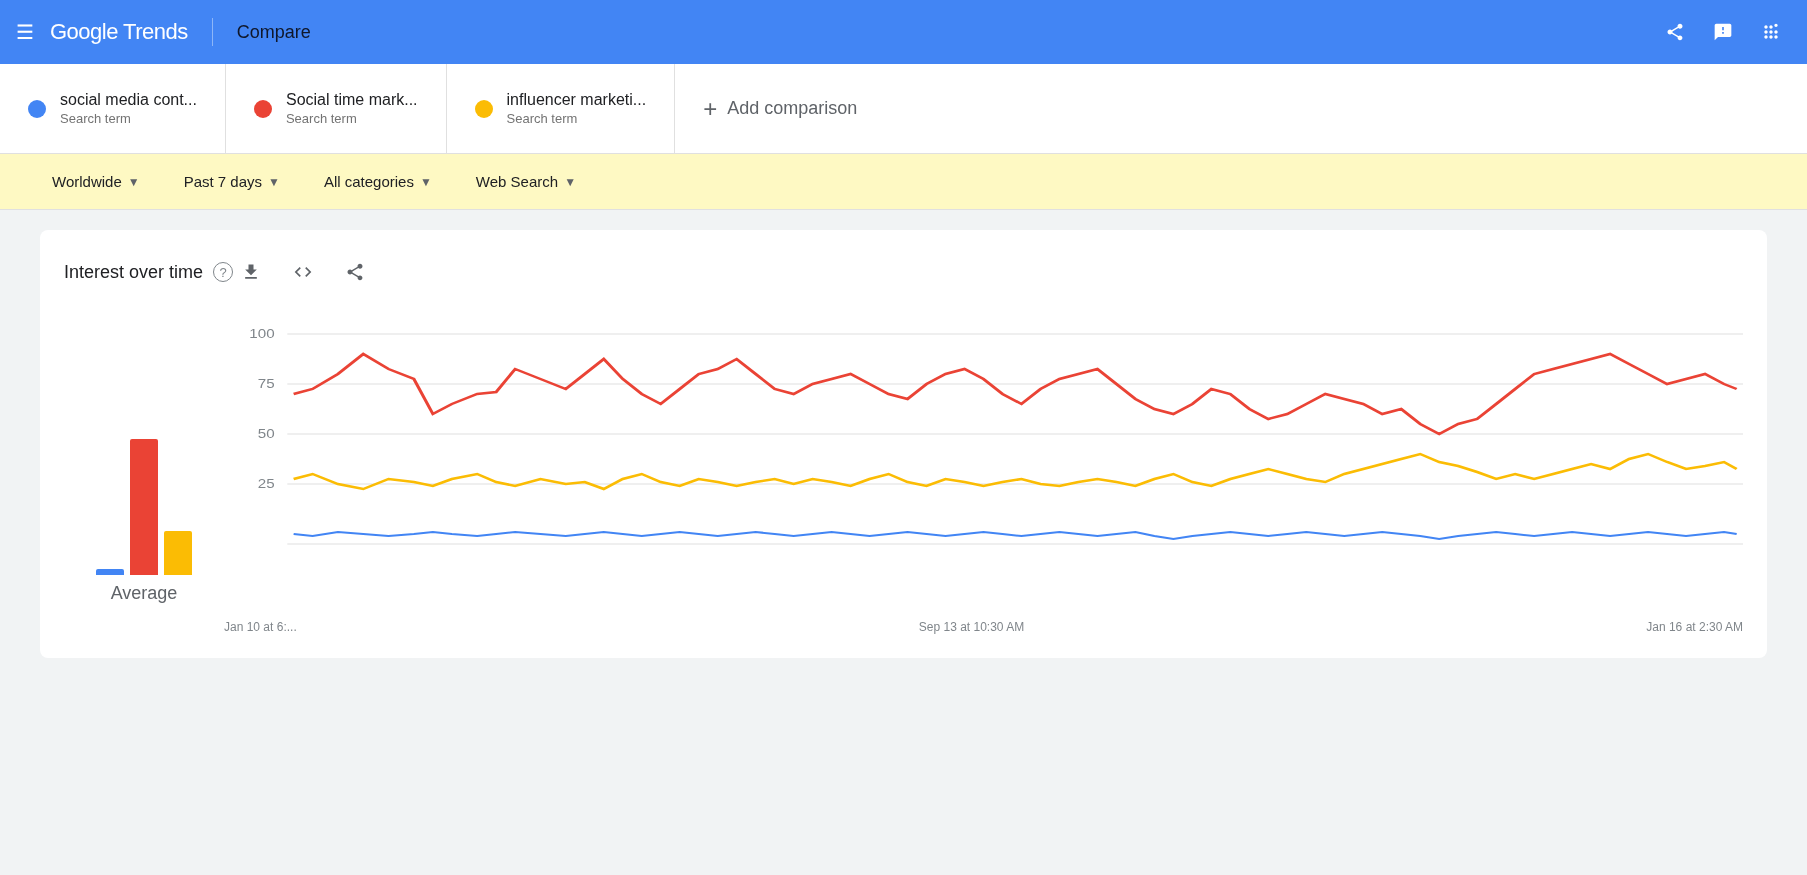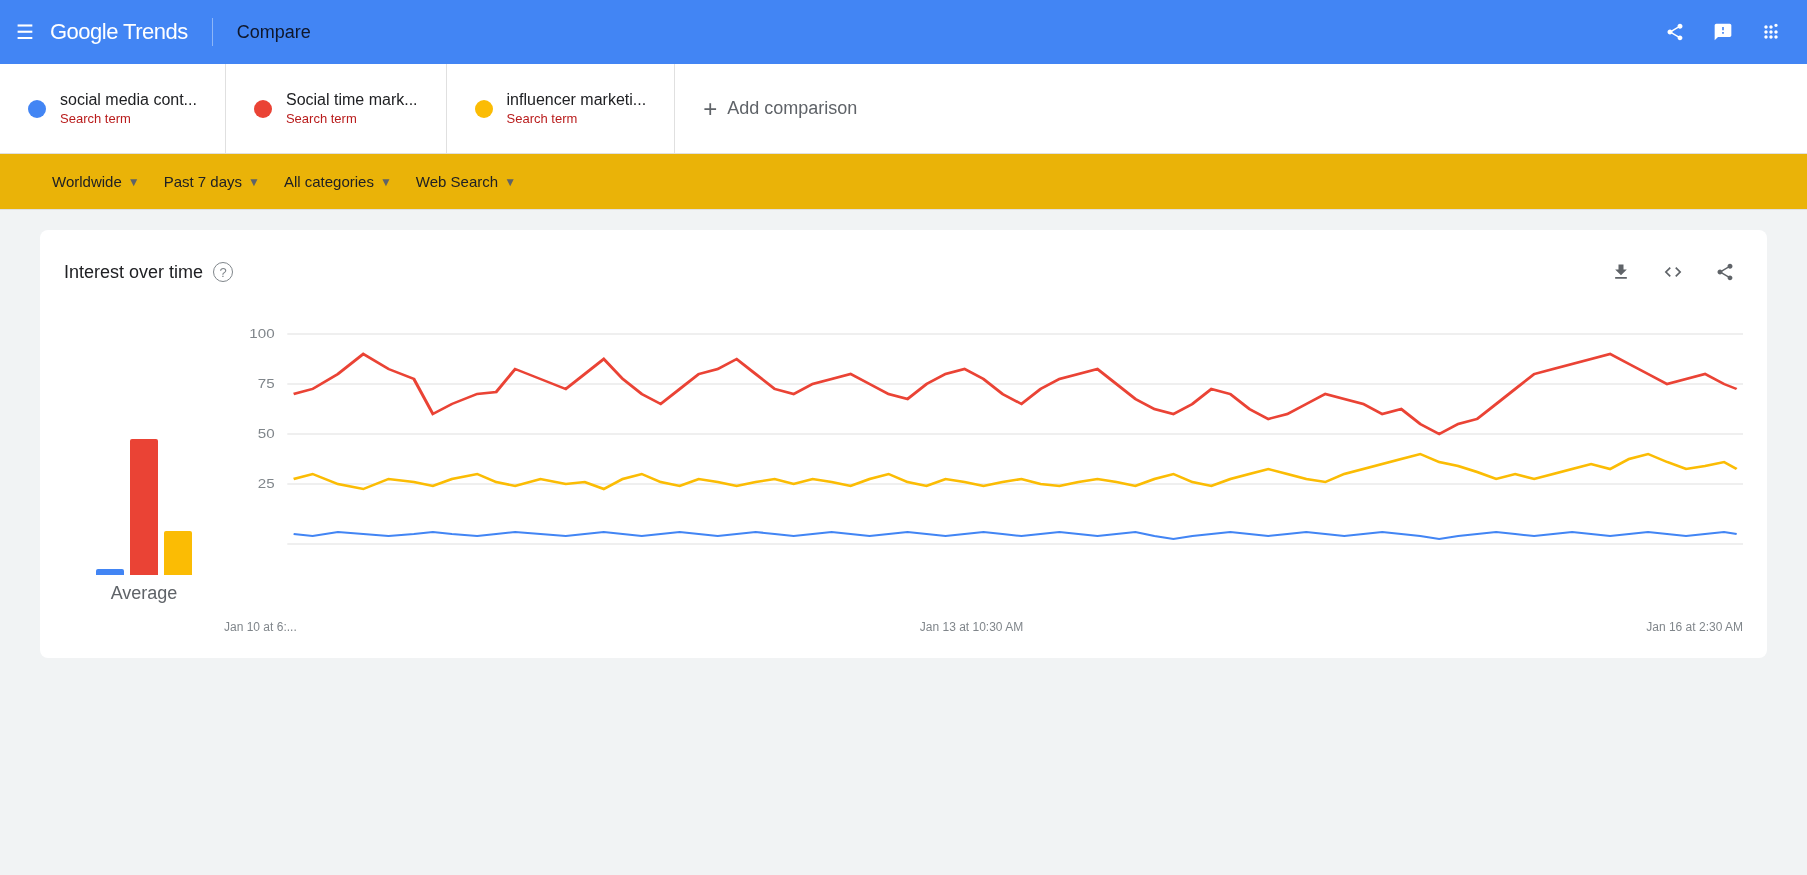"Search term" .search-term-type { color: #b91c1c -> #737373 }
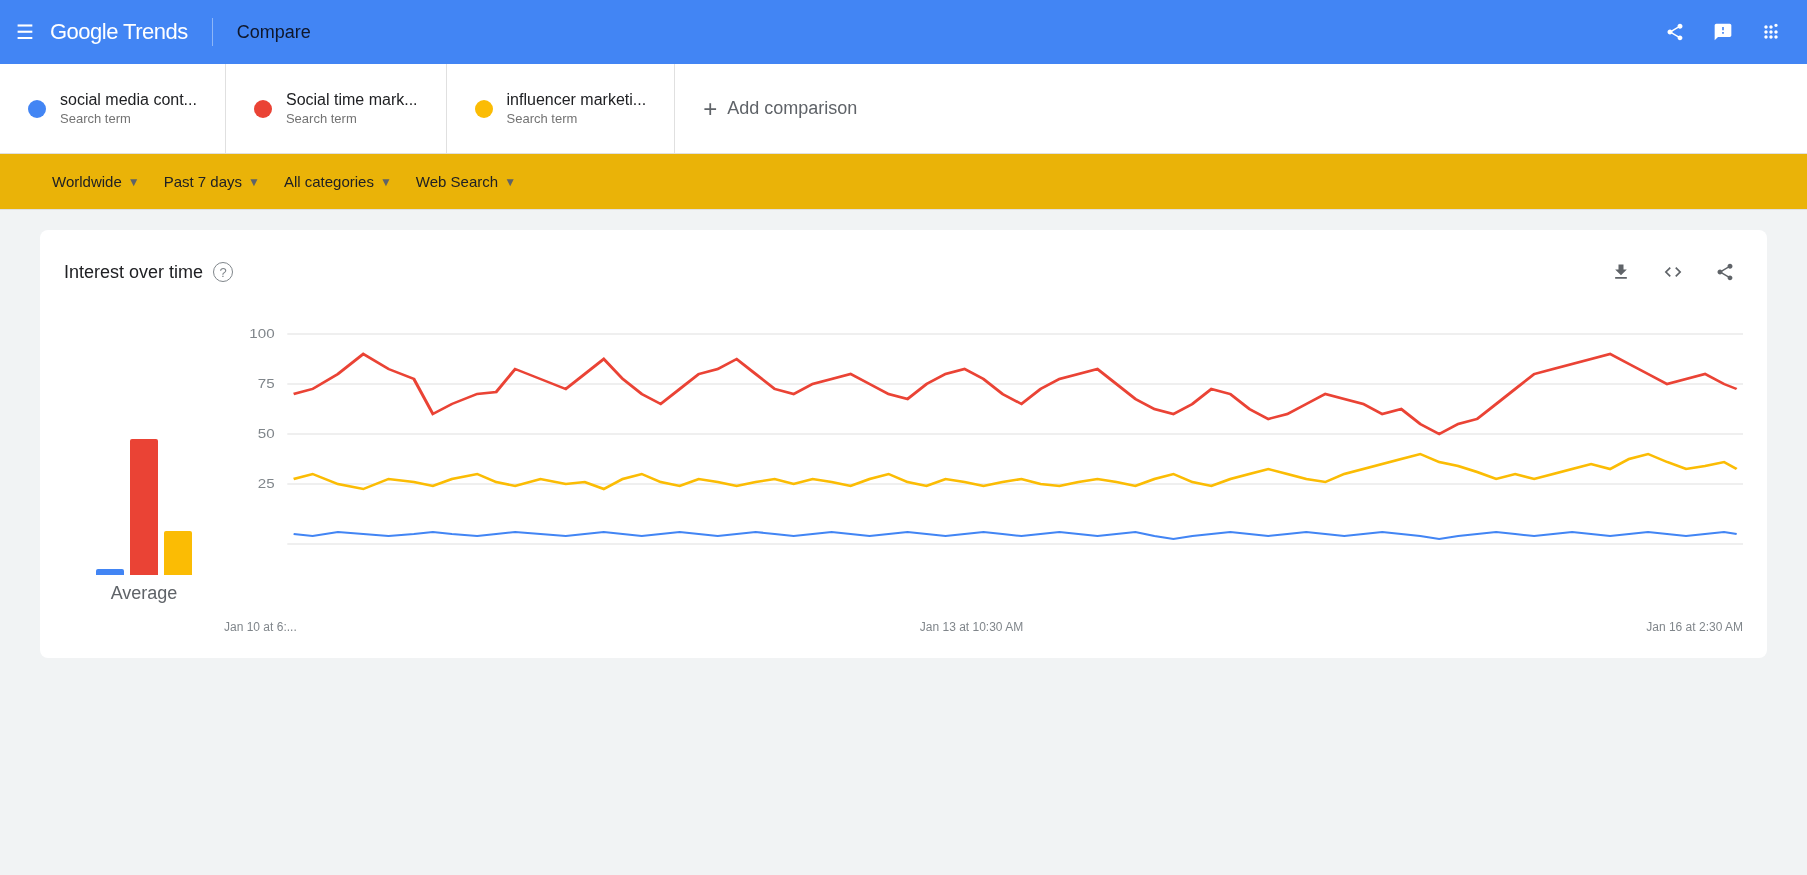"Worldwide" .filter-bar { background: #eab308 -> #fef9c3; gap: 0 -> 20px }
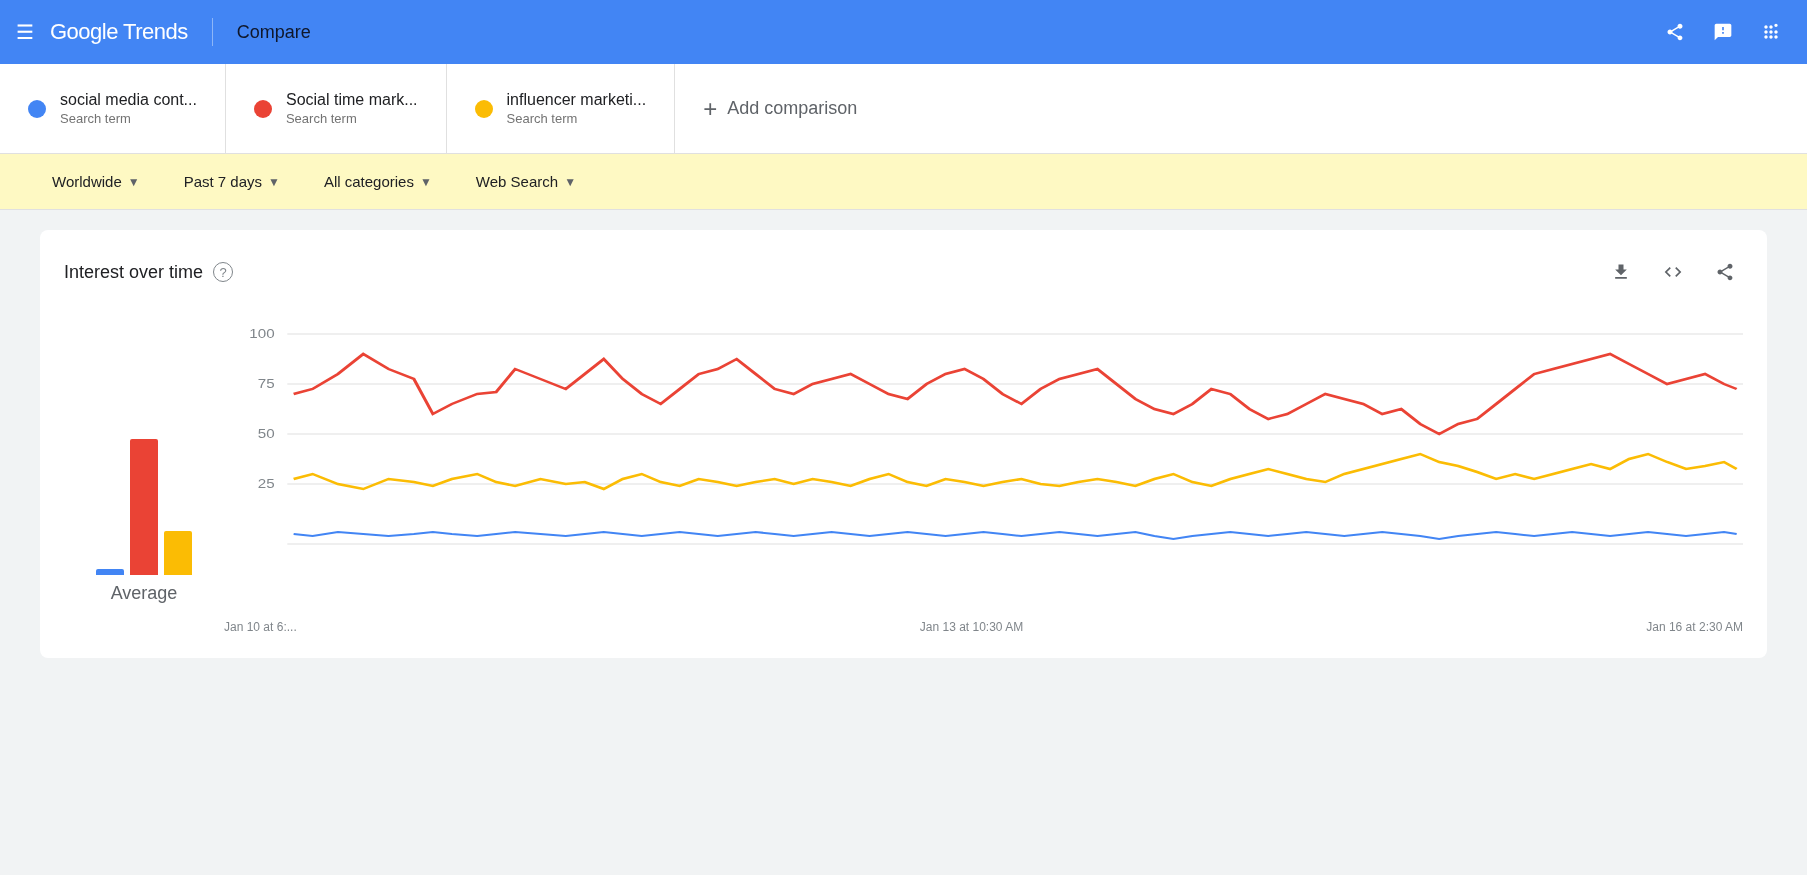"Interest over time" .card-header { justify-content: space-between -> flex-start }
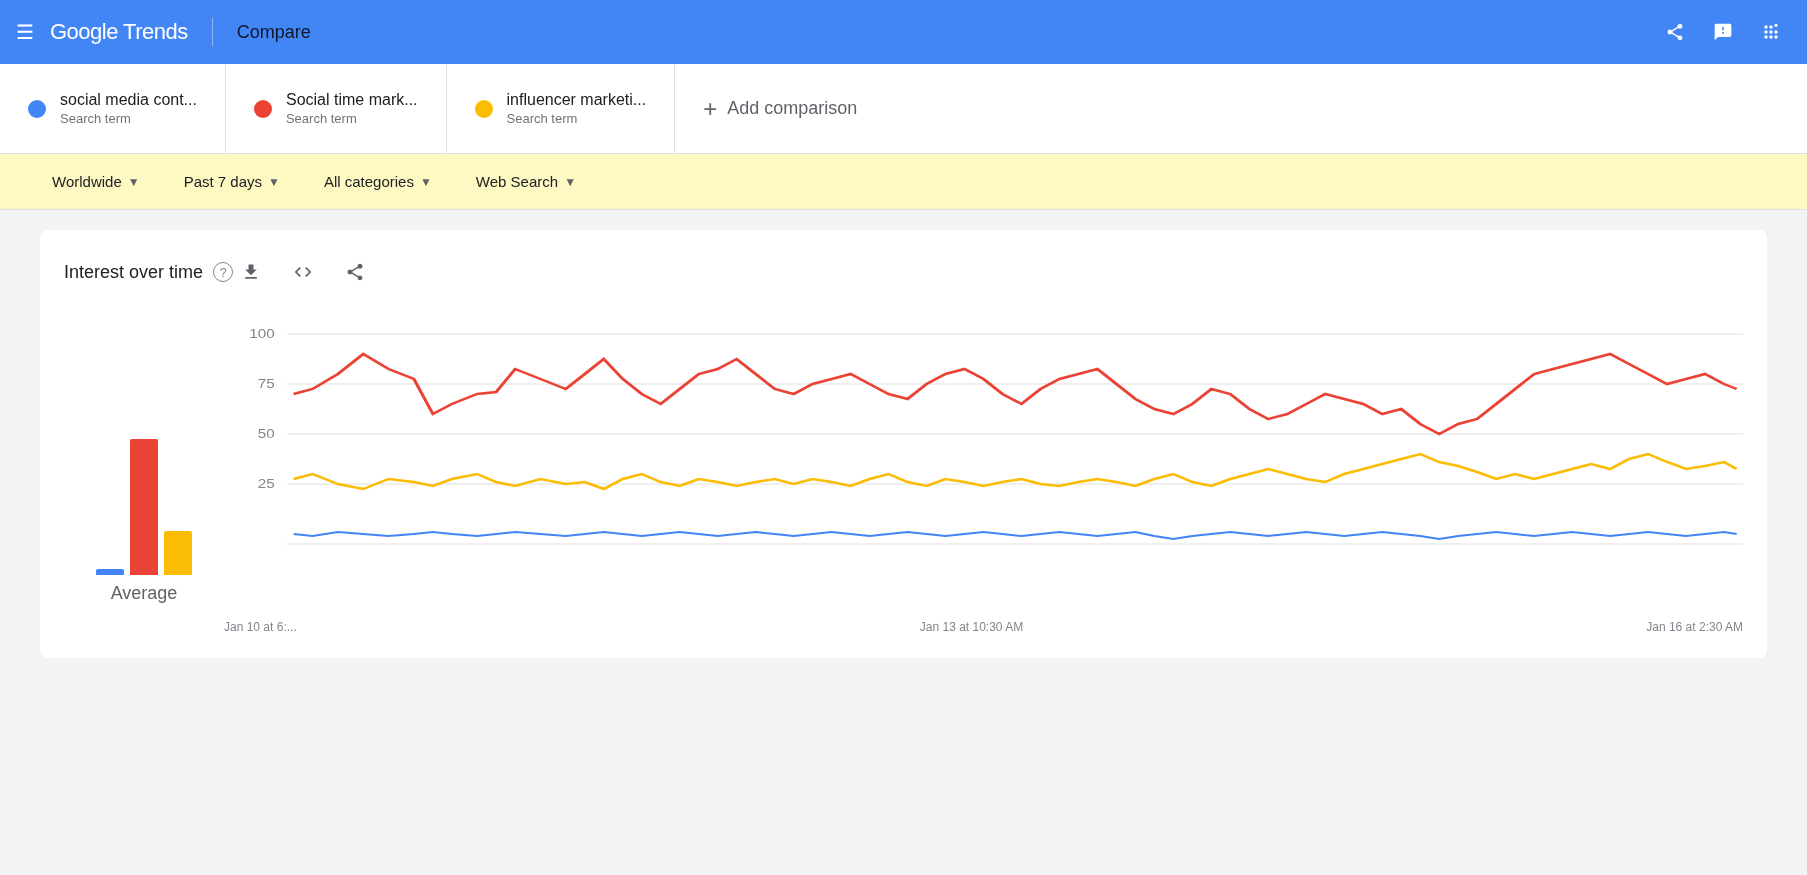"Jan 13 at 10:30 AM" span { text: Jan -> Sep }
